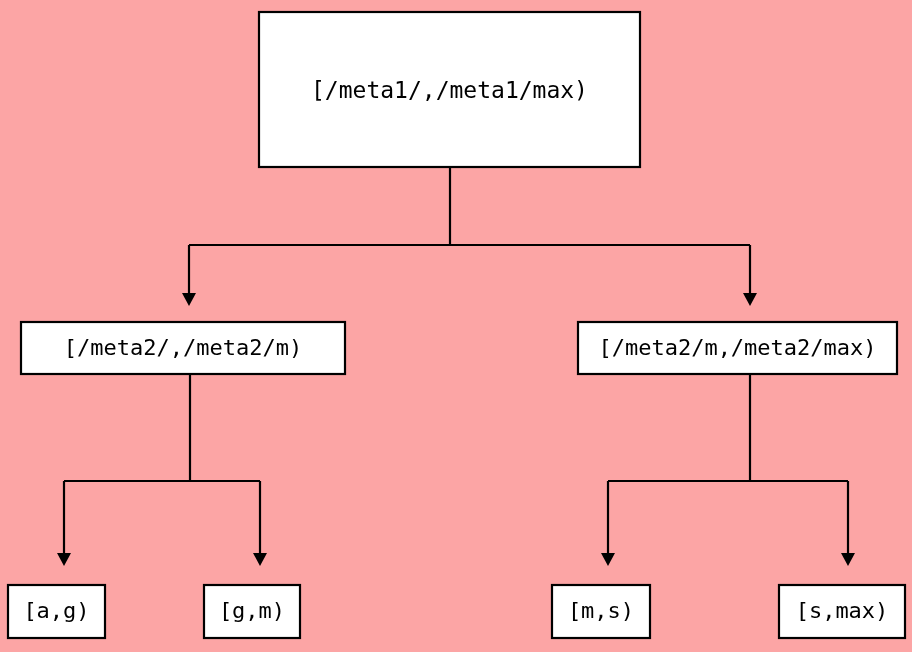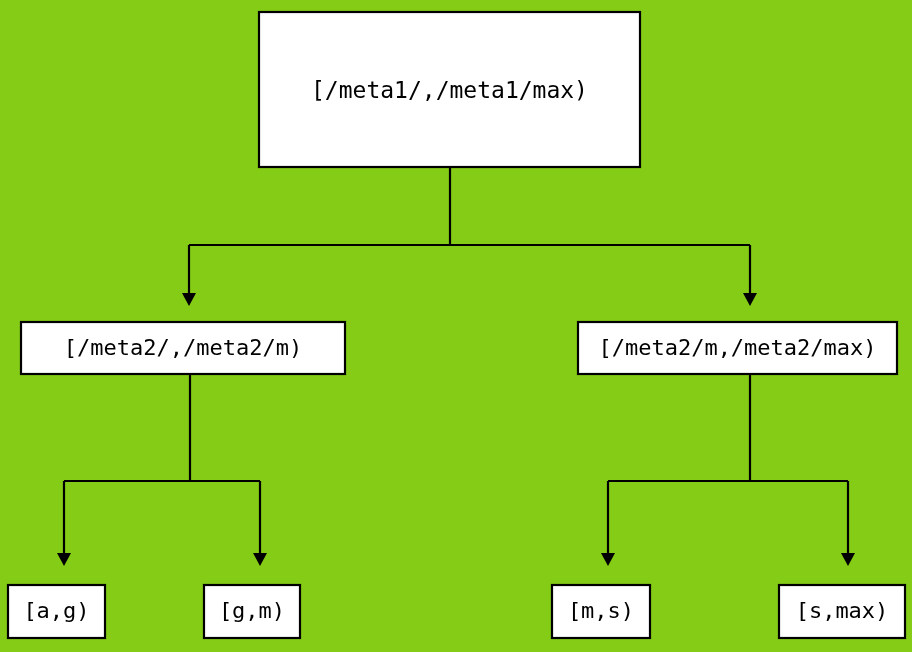"[/meta1/,/meta1/max)" #diagram-root { background: #84cc16 -> #fca5a5 }
